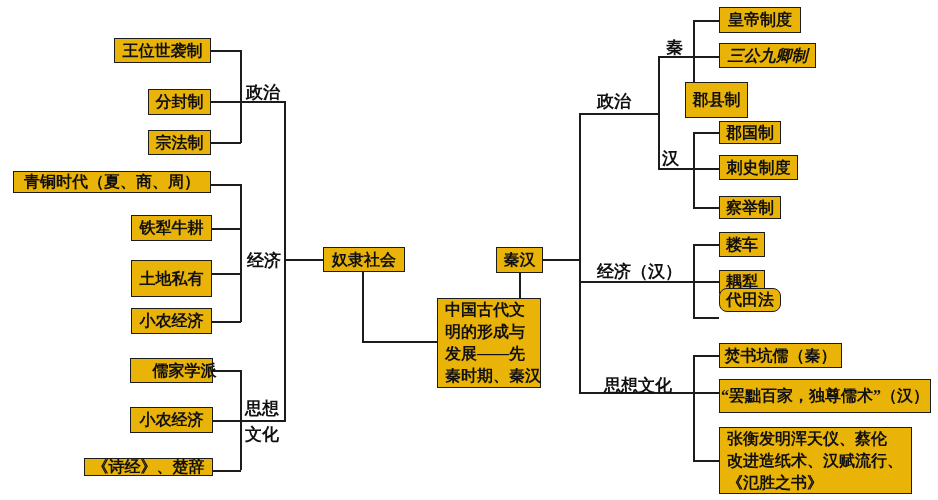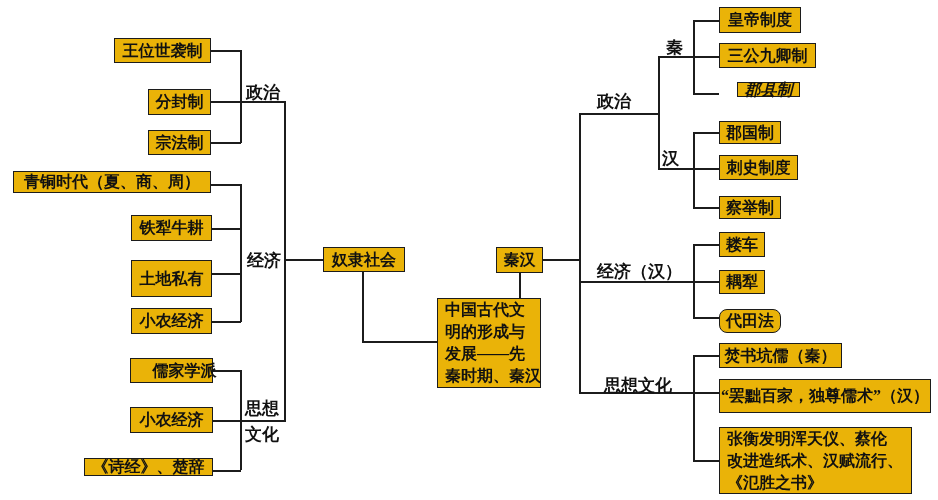"三公九卿制" div.node { font-style: none -> italic }
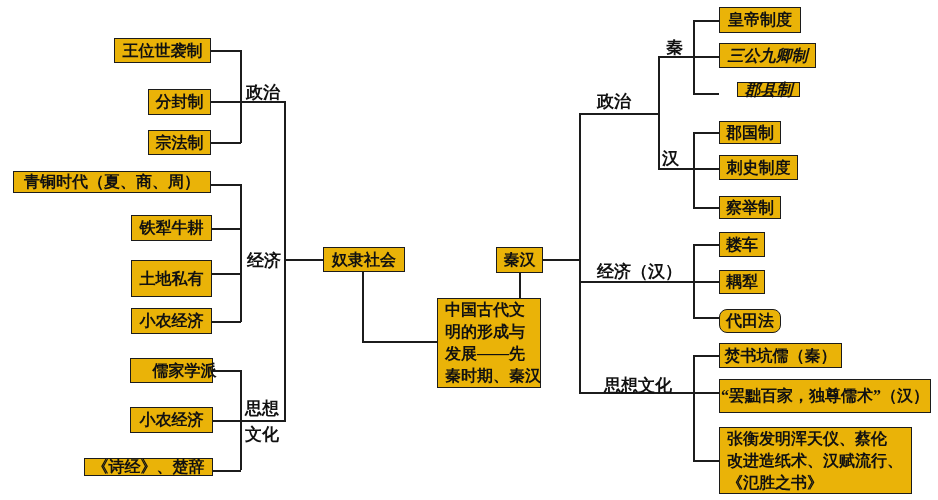"郡县制" div.node { font-style: italic -> none; height: 15px -> 36px; left: 737px -> 685px }
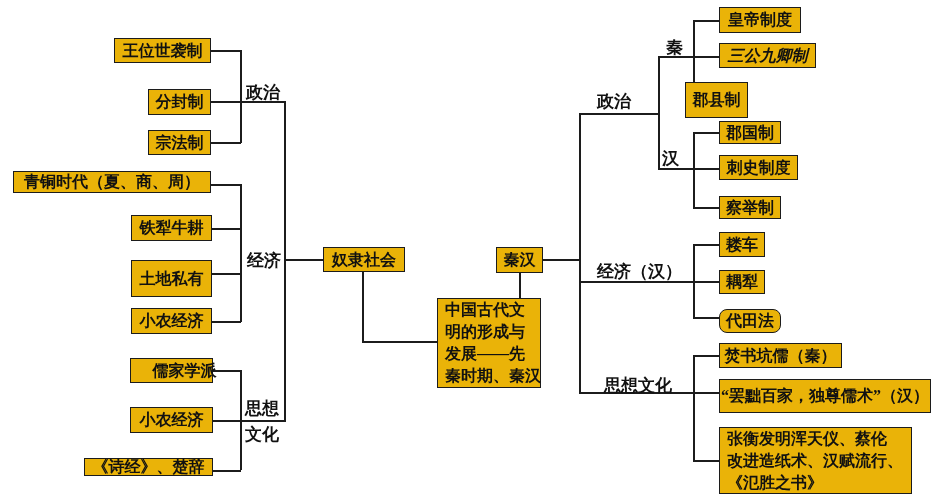"代田法" div.node { top: 309px -> 288px }
